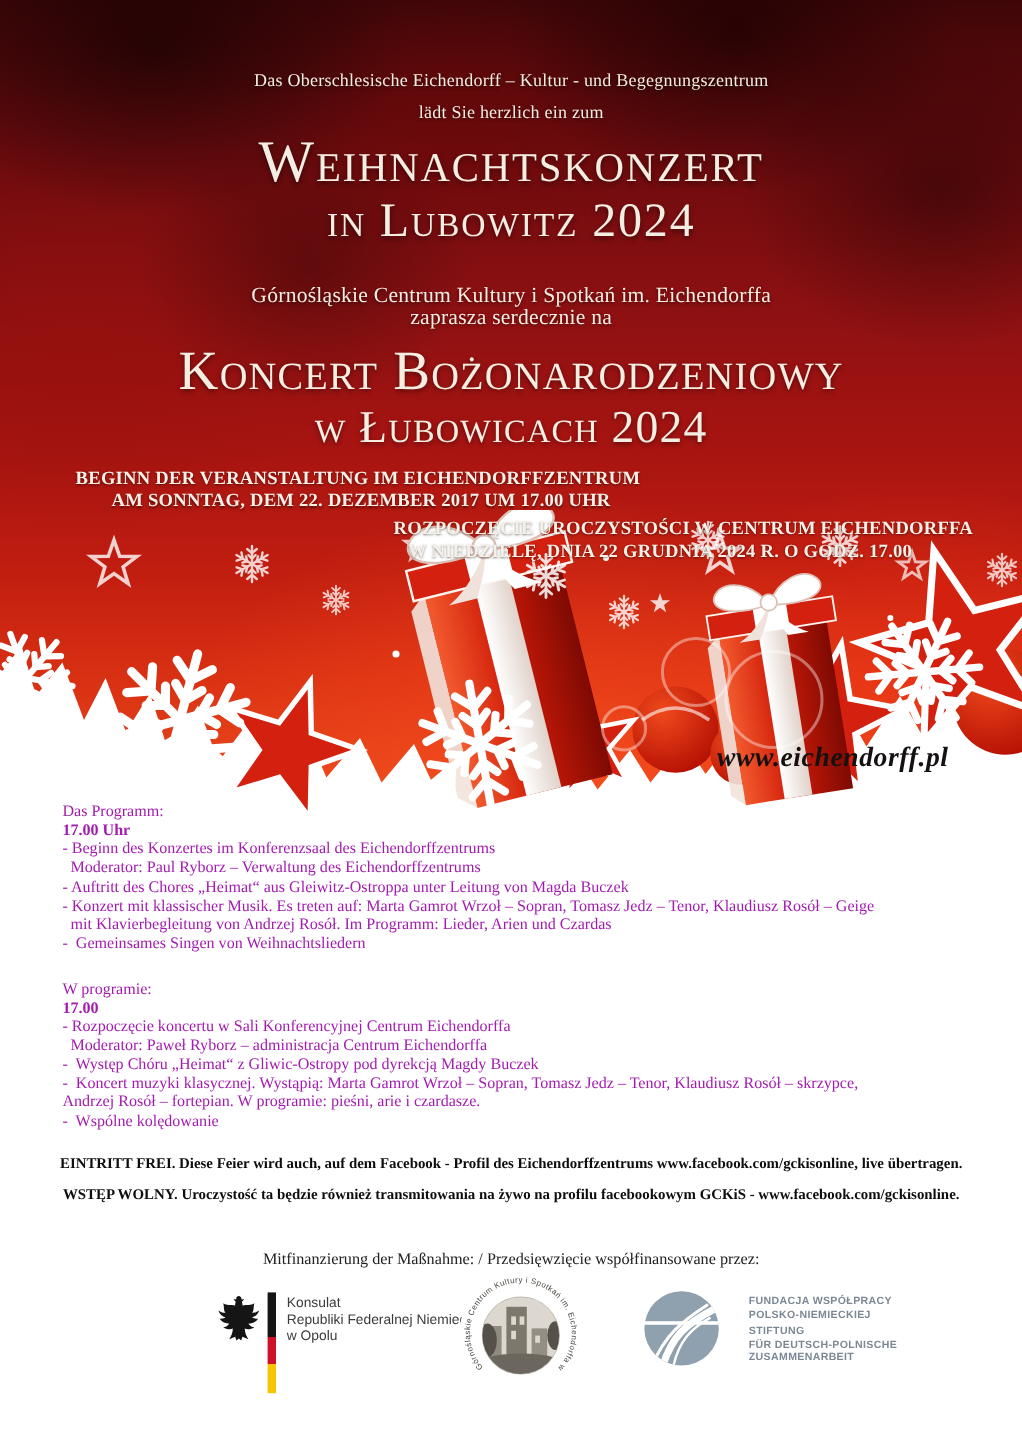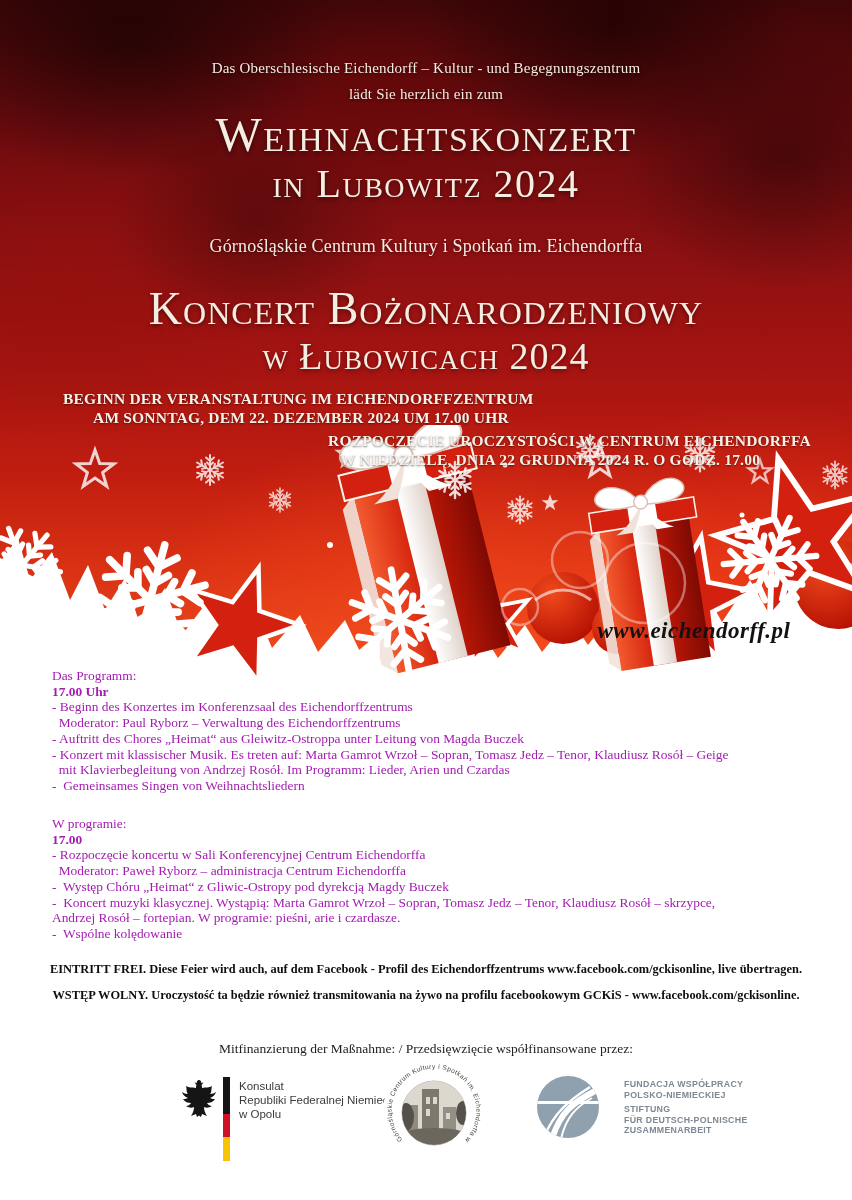"zaprasza serdecznie na" div.ctr { html: none -> <div>zaprasza serdecznie na</div> }
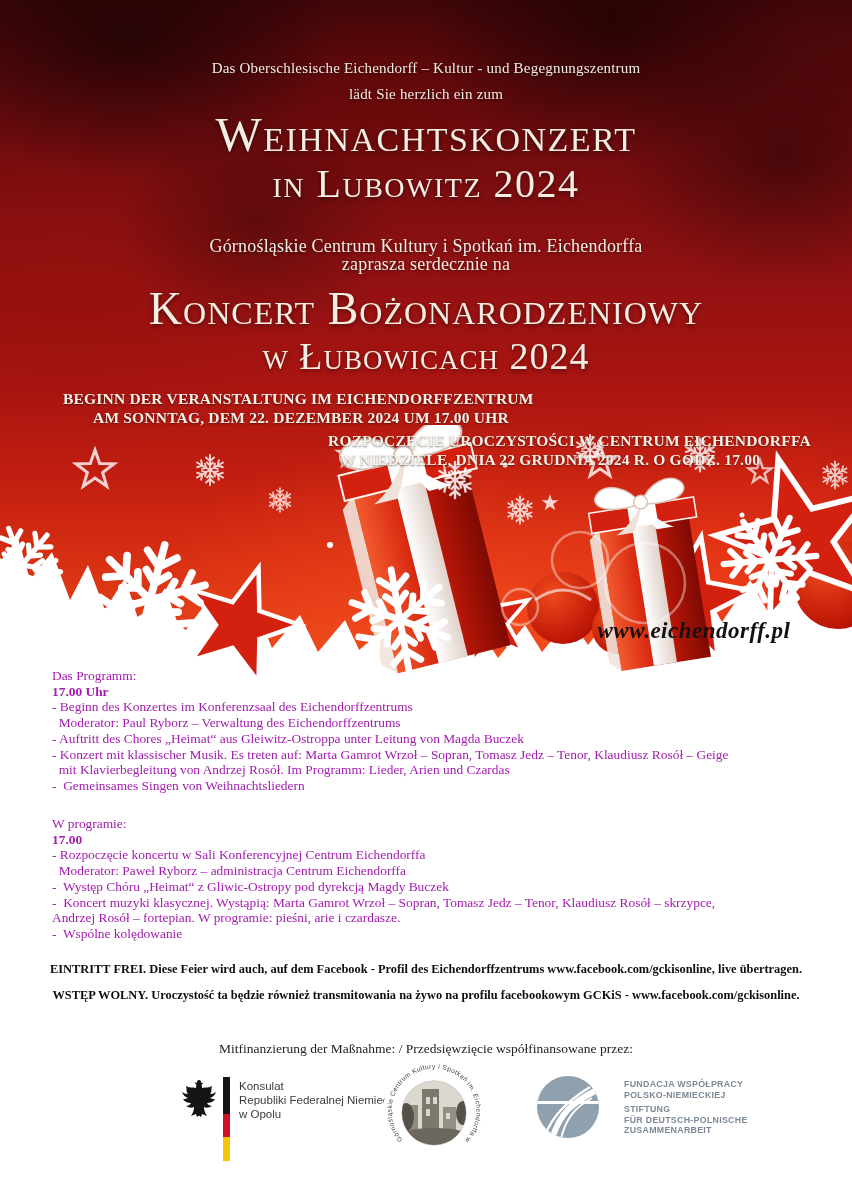"AM SONNTAG, DEM 22. DEZEMBER" div.ind1 { text: 2024 -> 2017 }
